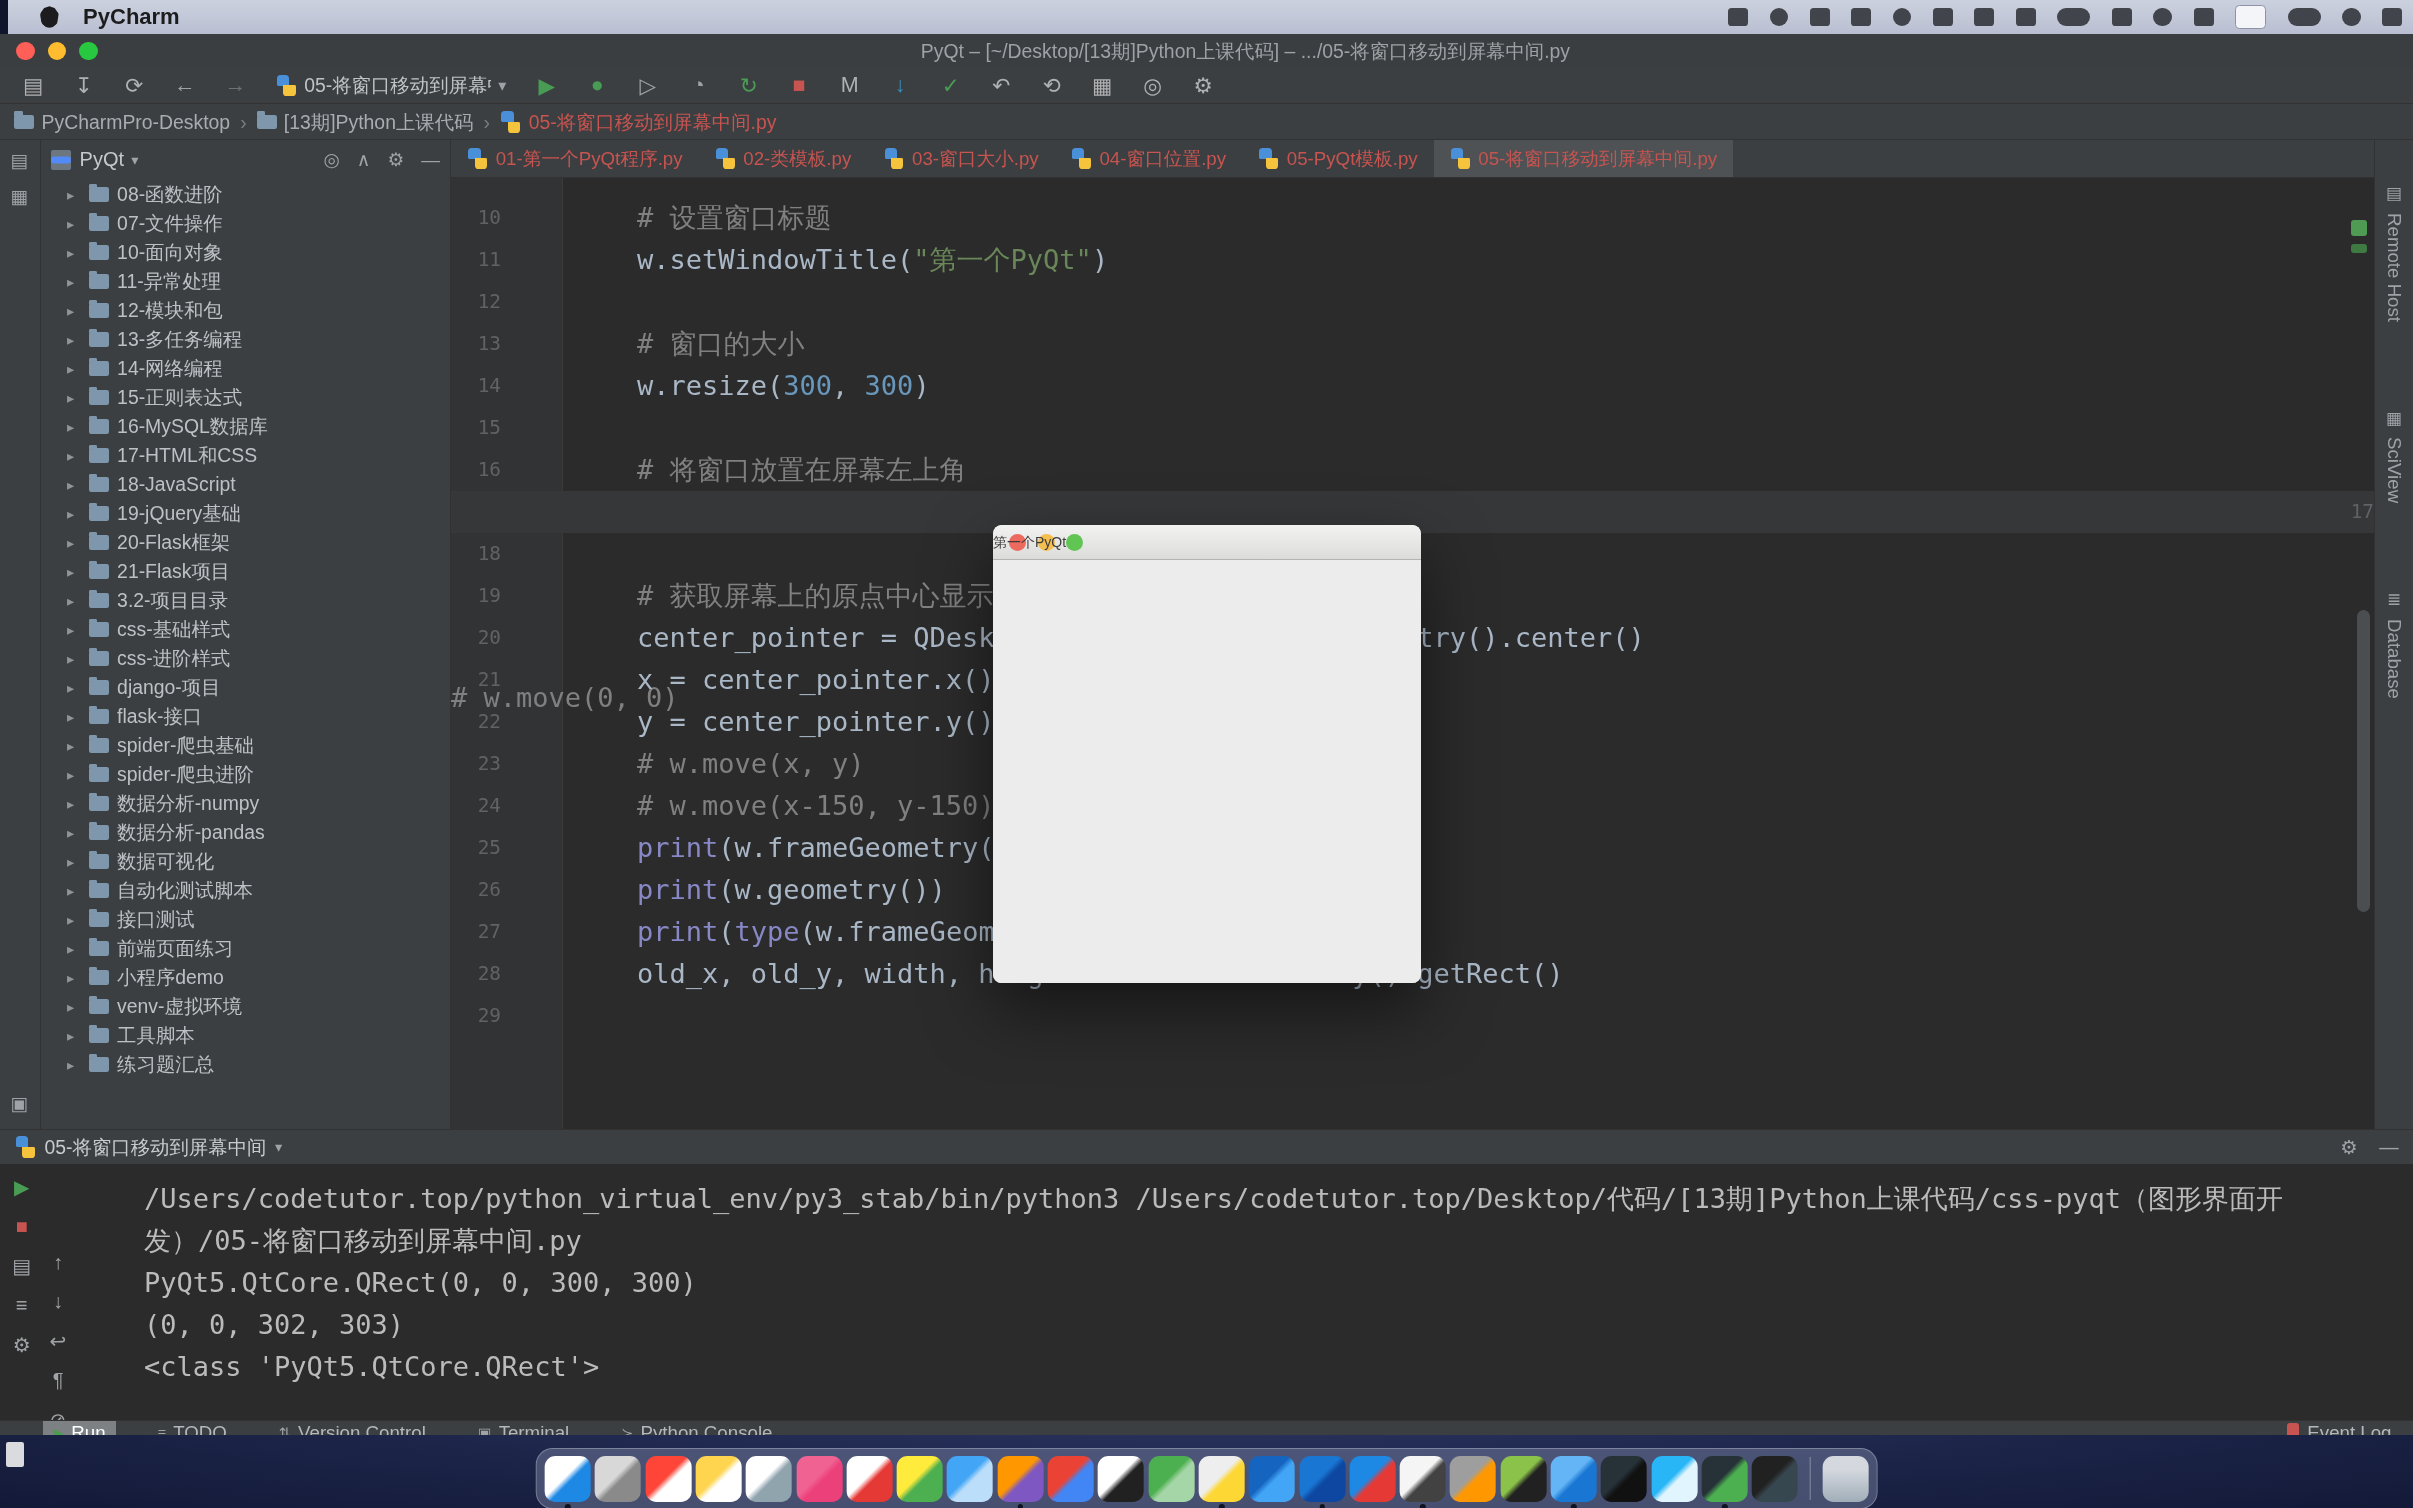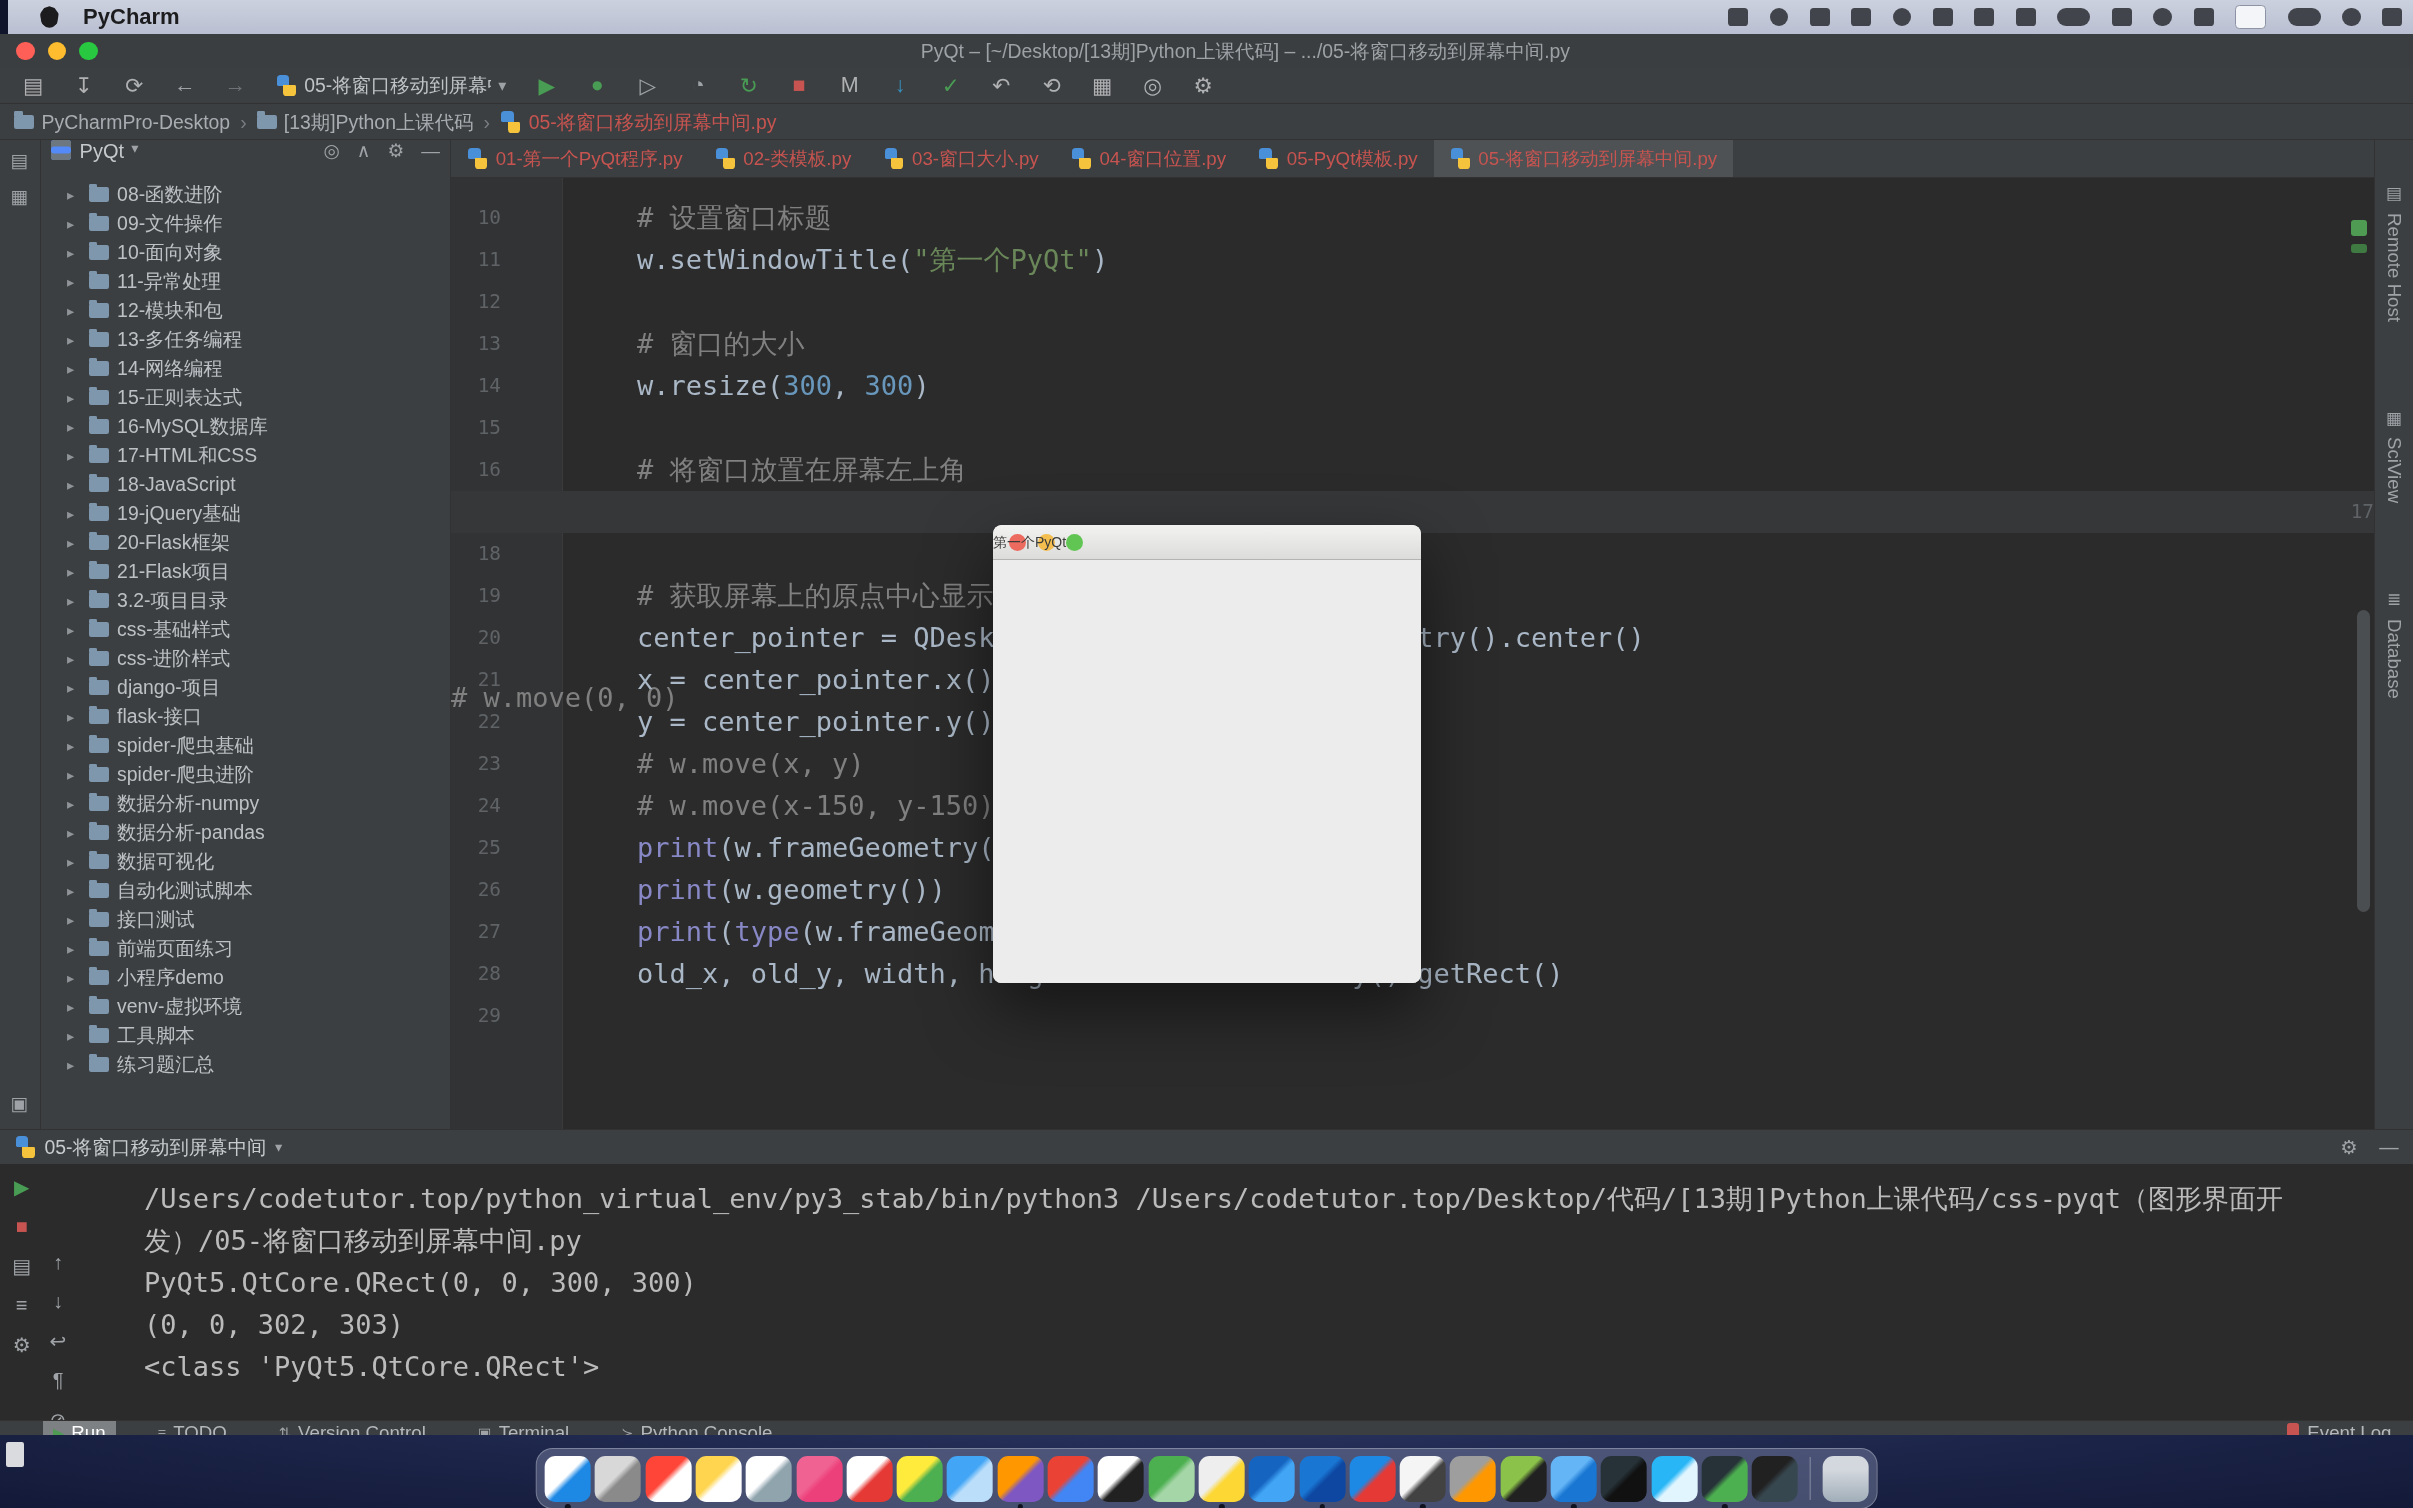"PyQt" #proj-header { align-items: none -> center }
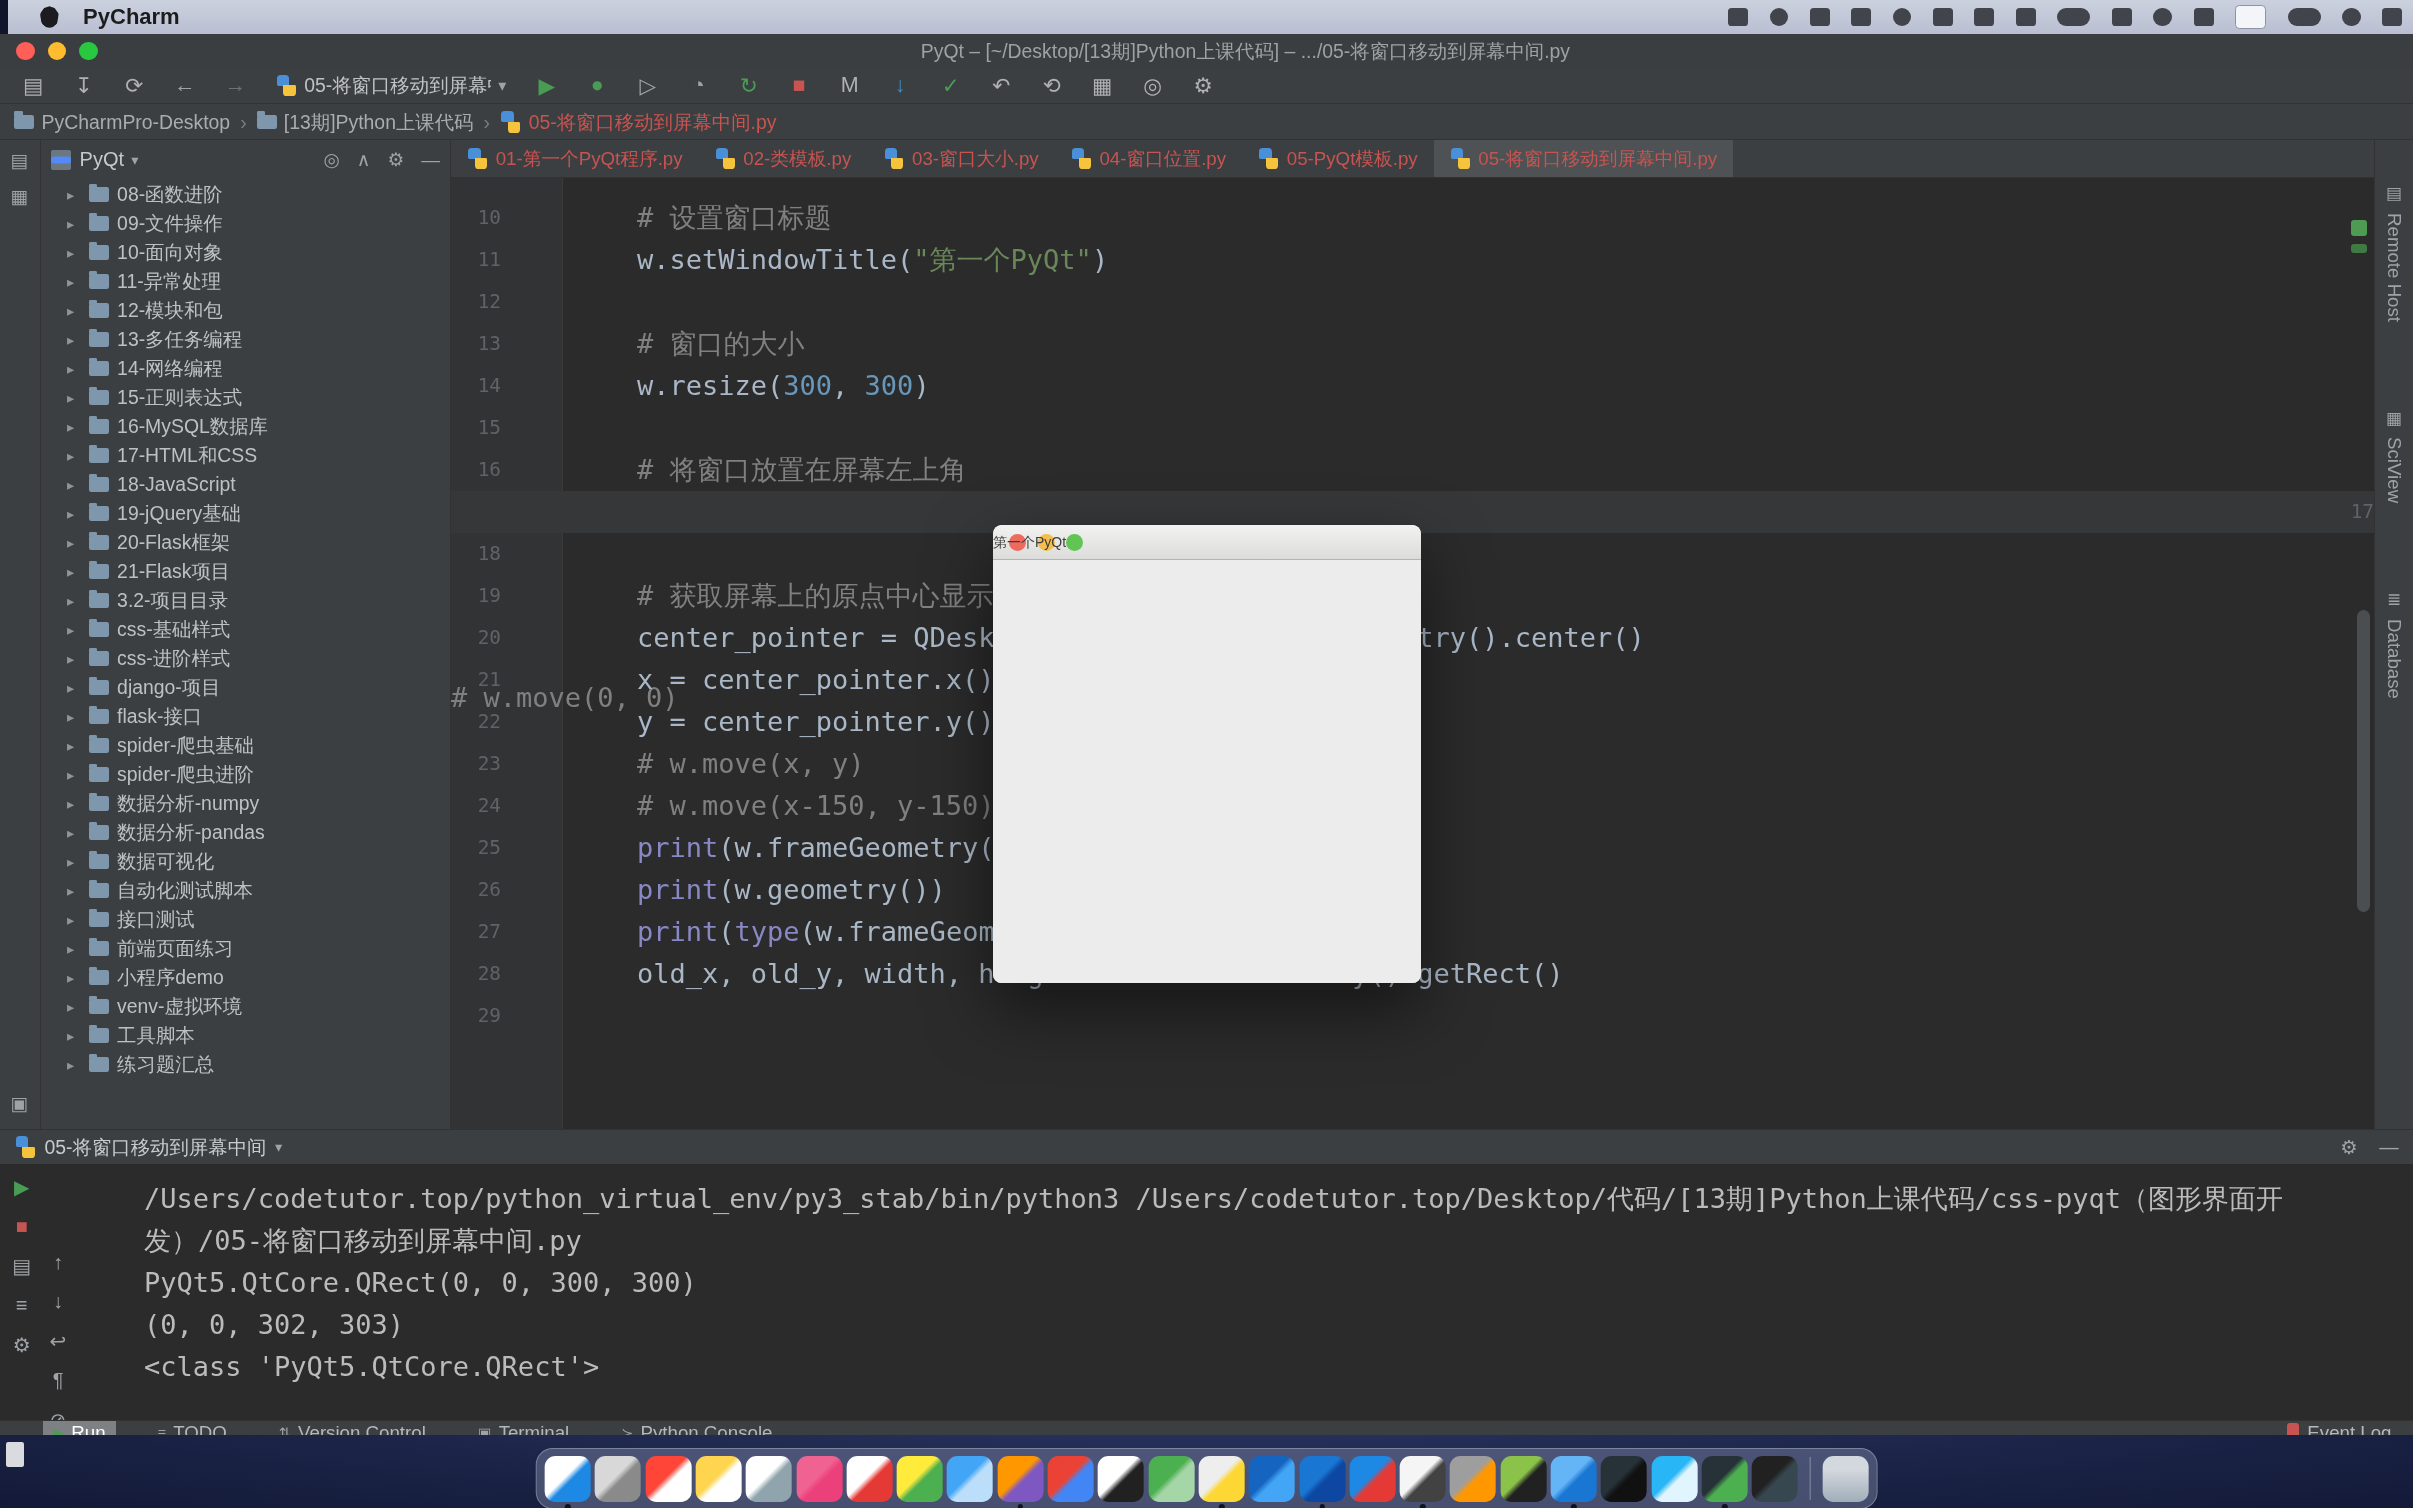"09-文件操作" span { text: 09- -> 07- }
